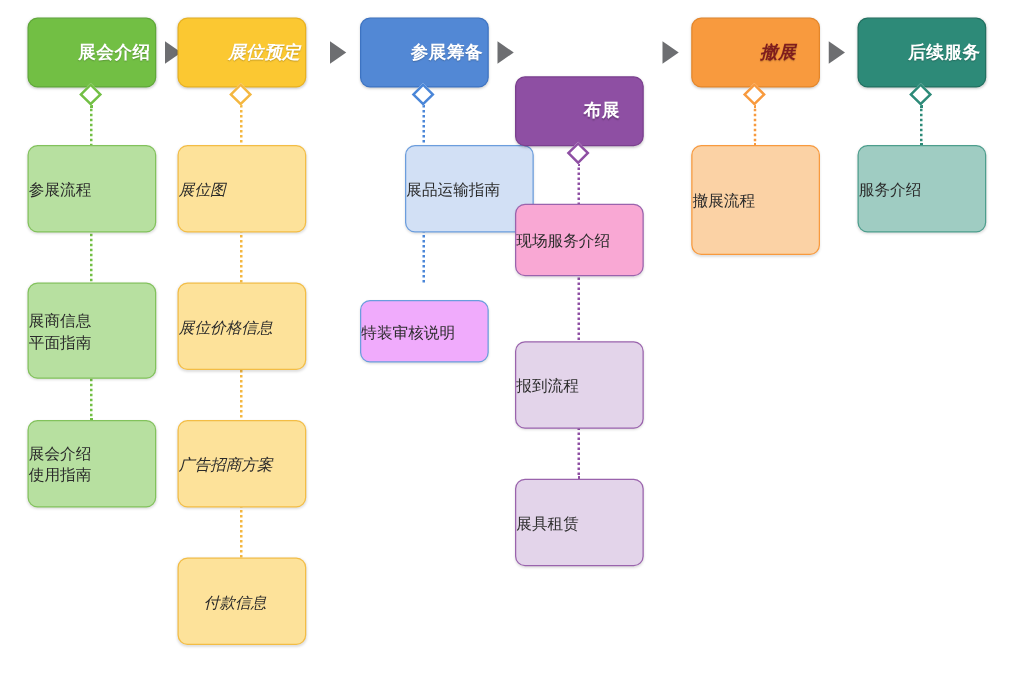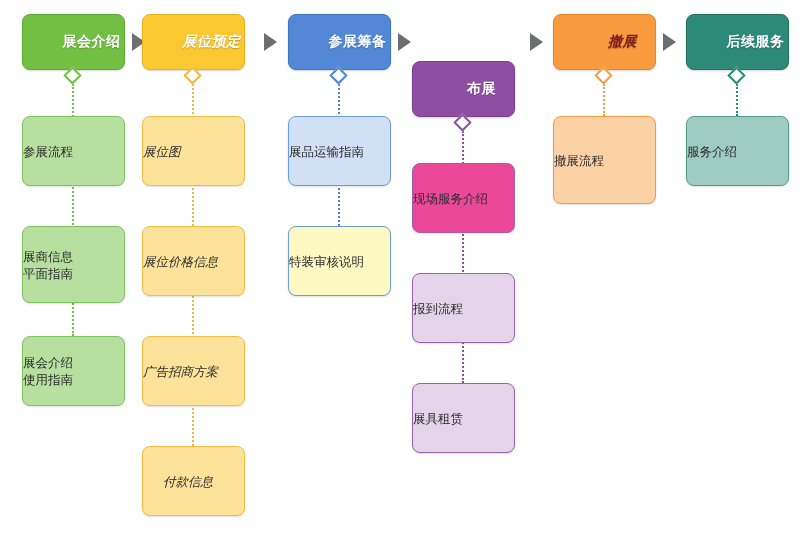"展品运输指南" div.item-box { margin-left: none -> 36px }
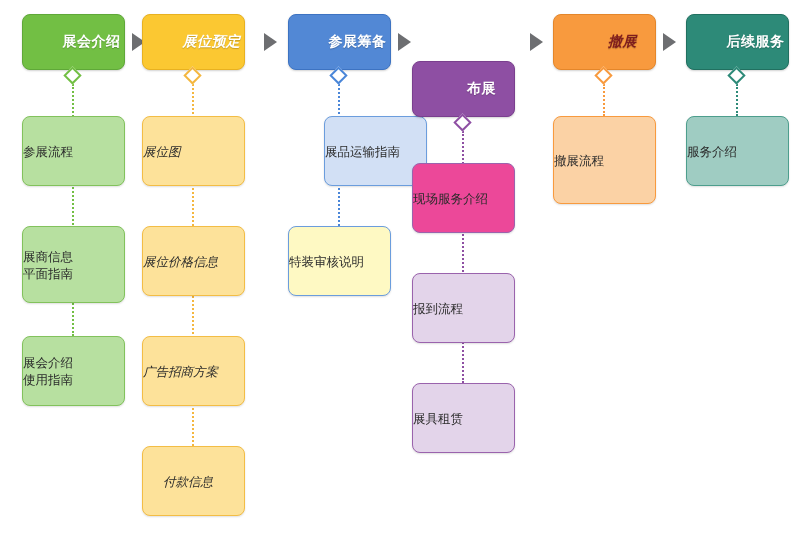"现场服务介绍" div.item-box { background: #ec4899 -> #f9a8d4; height: 70px -> 58px }
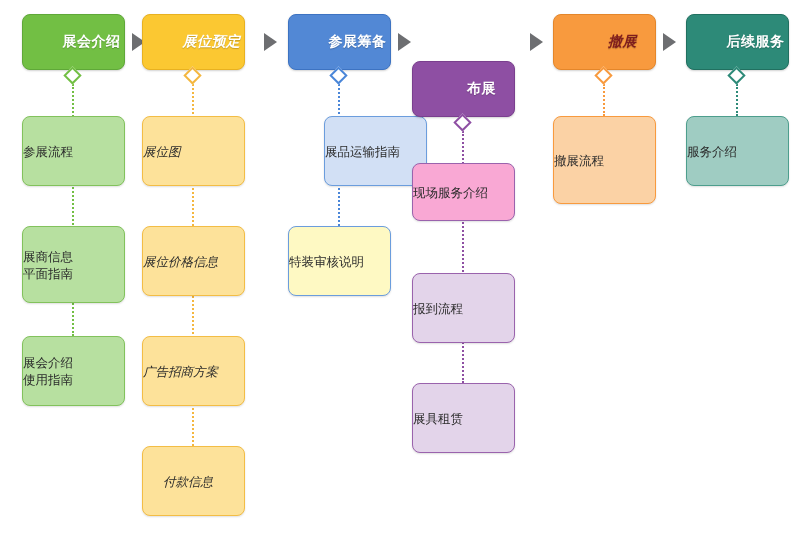"特装审核说明" div.item-box { background: #fef9c3 -> #f0abfc; height: 70px -> 50px; top: 226px -> 240px }
